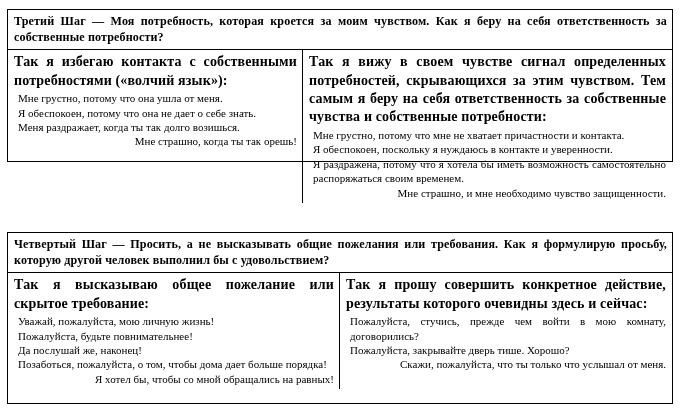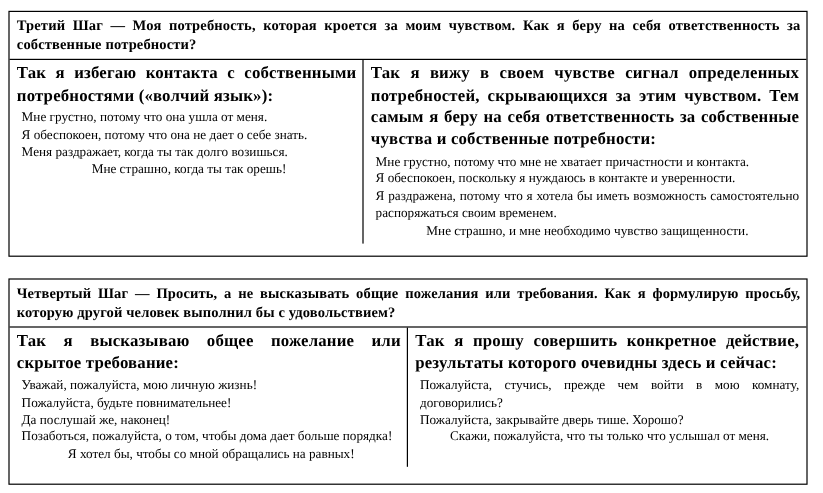"Третий Шаг — Моя потребность," #table-third { height: 205px -> 153px }
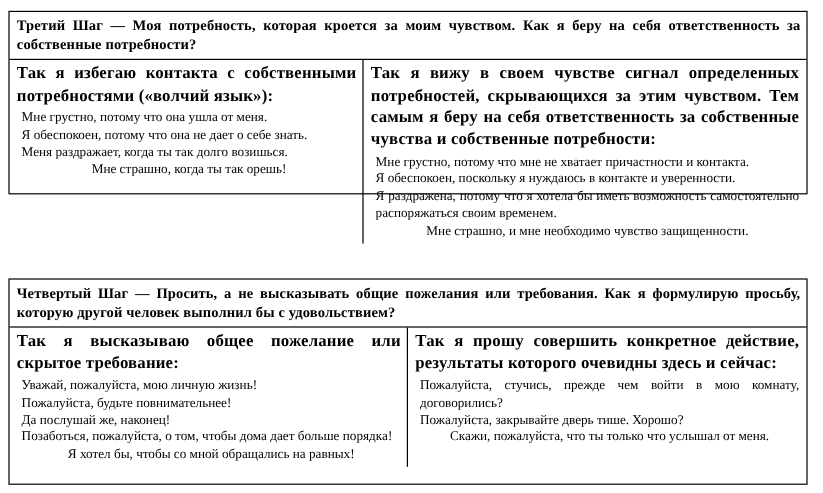"Мне страшно, когда ты так" .examples li:last-child { text-align: center -> right }
